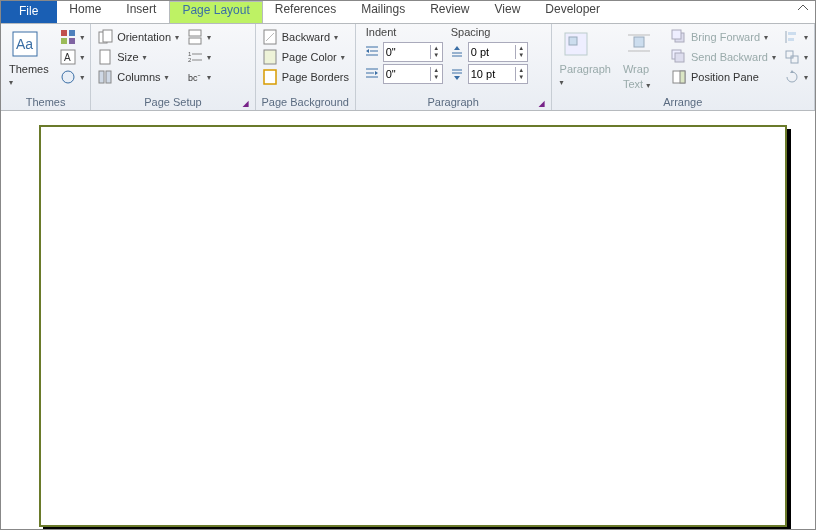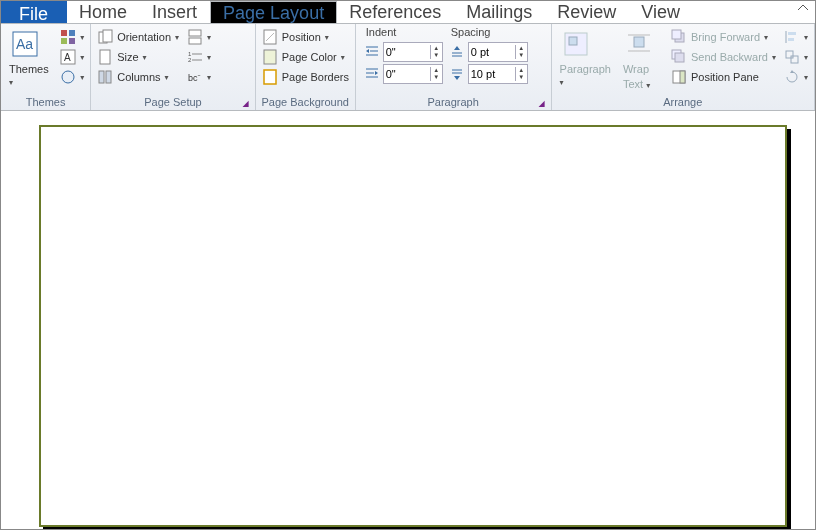"File" .tabs { font-size: 18px -> 12px }
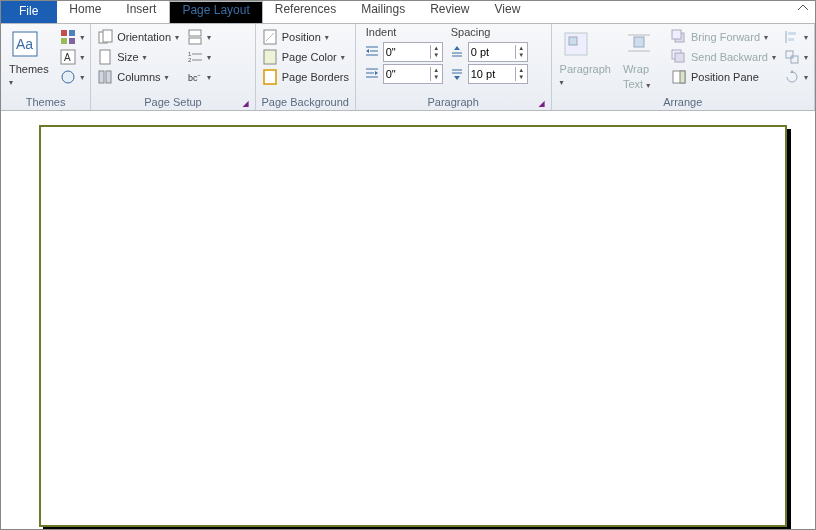"Page Layout" .tab.active { background: #000000 -> #bef264 }
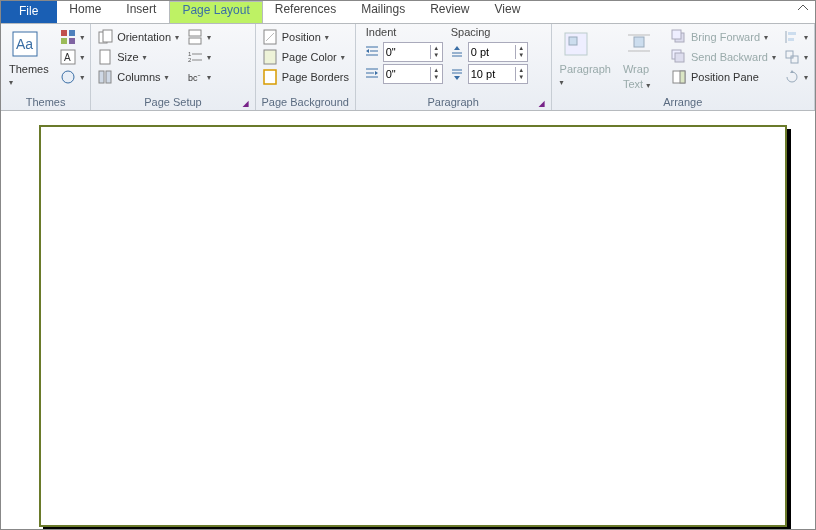"Developer" div.tab { html: none -> <div>Developer</div> }
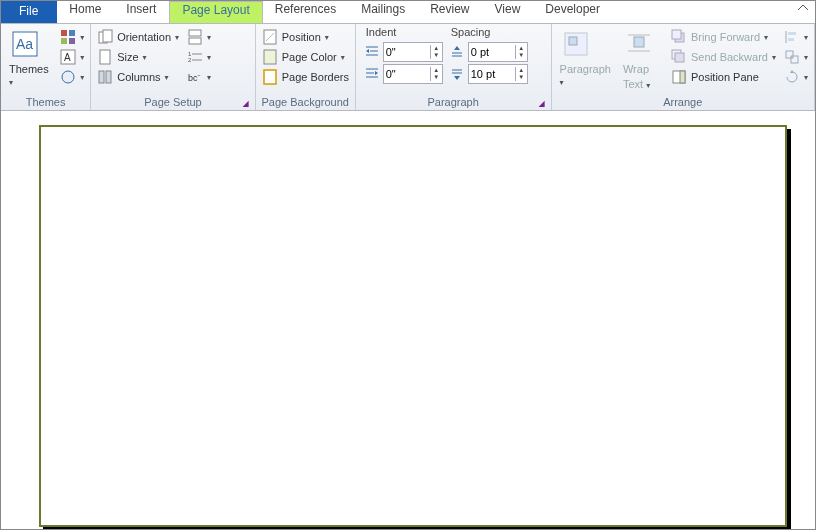"Position" span { text: Position -> Backward }
